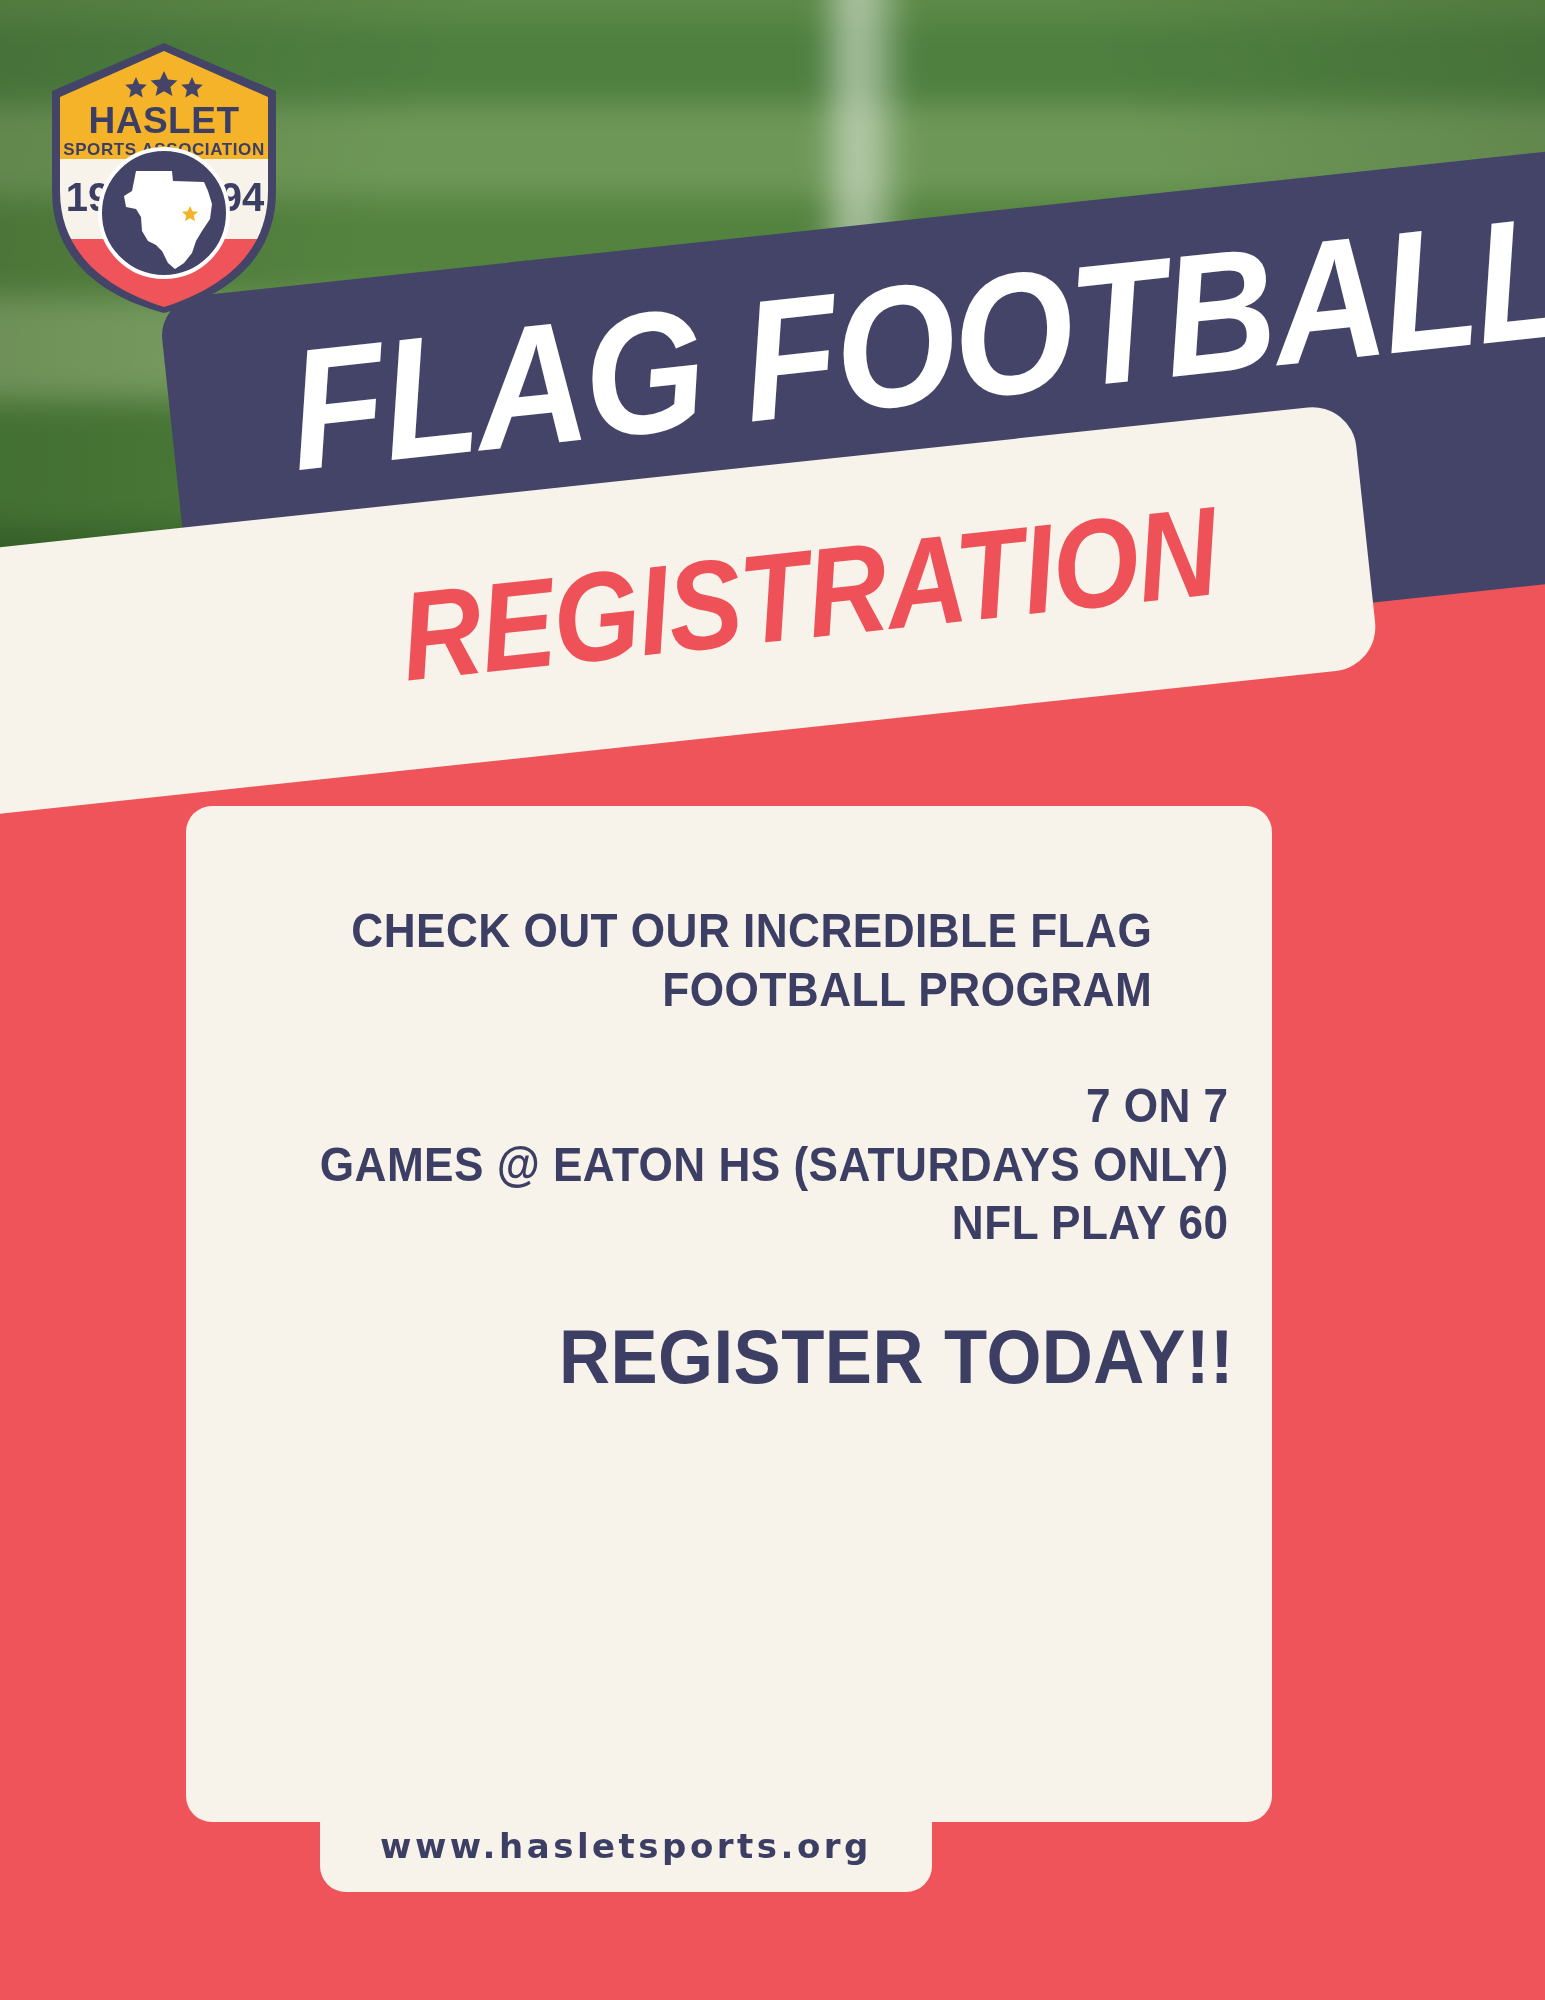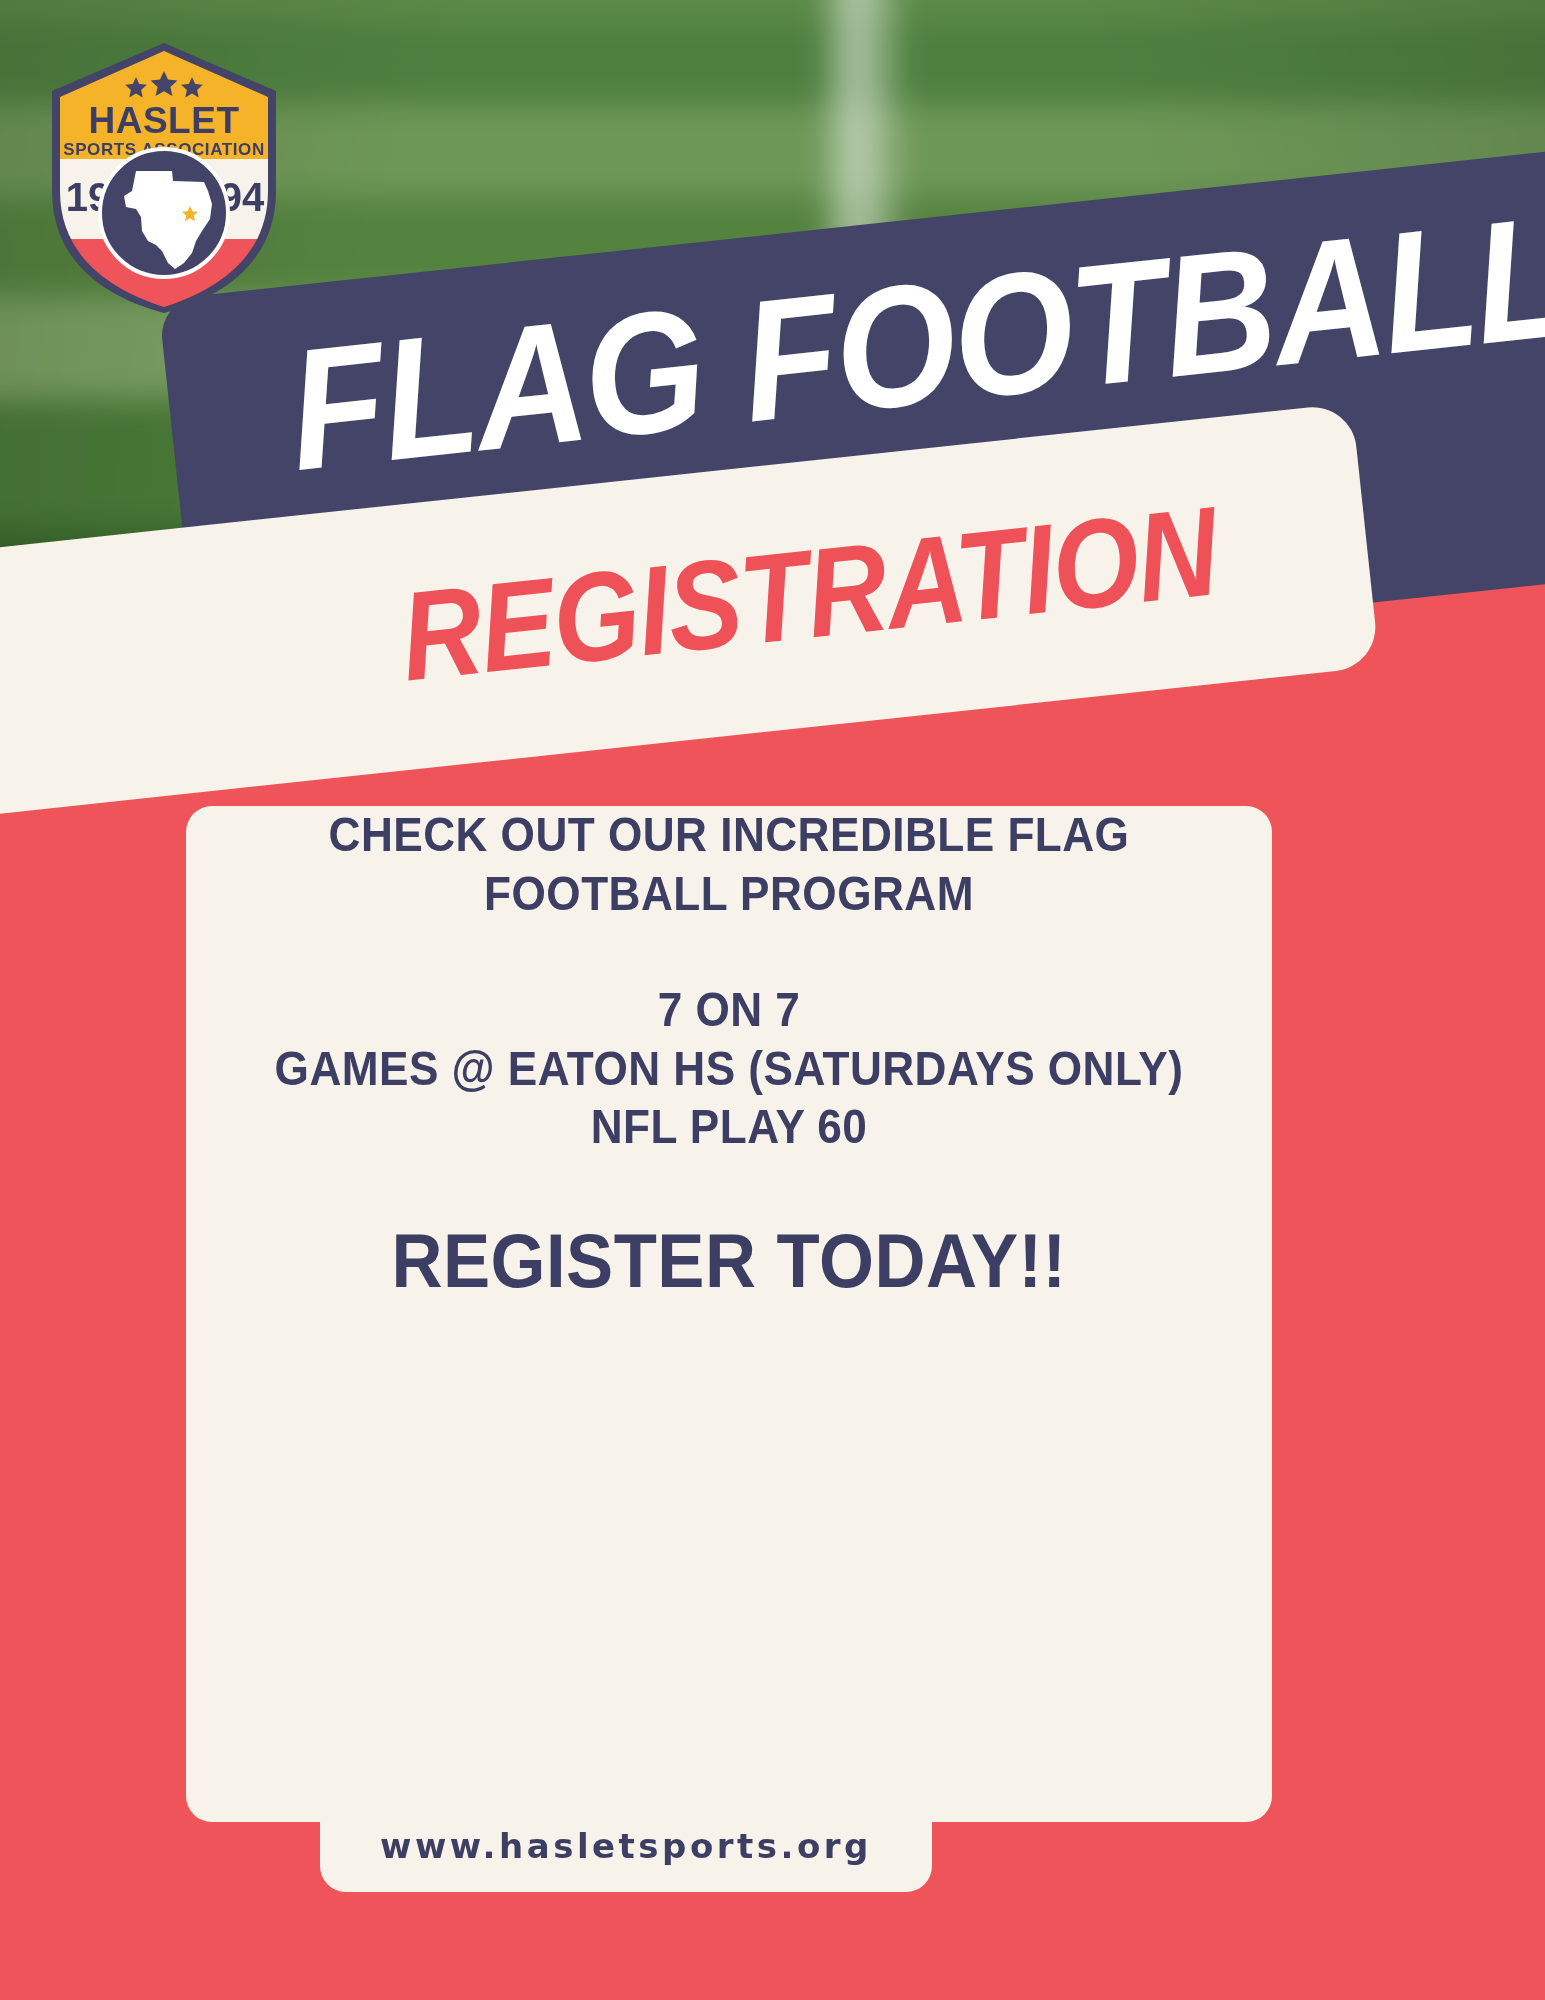"CHECK OUT OUR INCREDIBLE FLAG" .content-card { padding-top: none -> 96px; text-align: center -> right }
